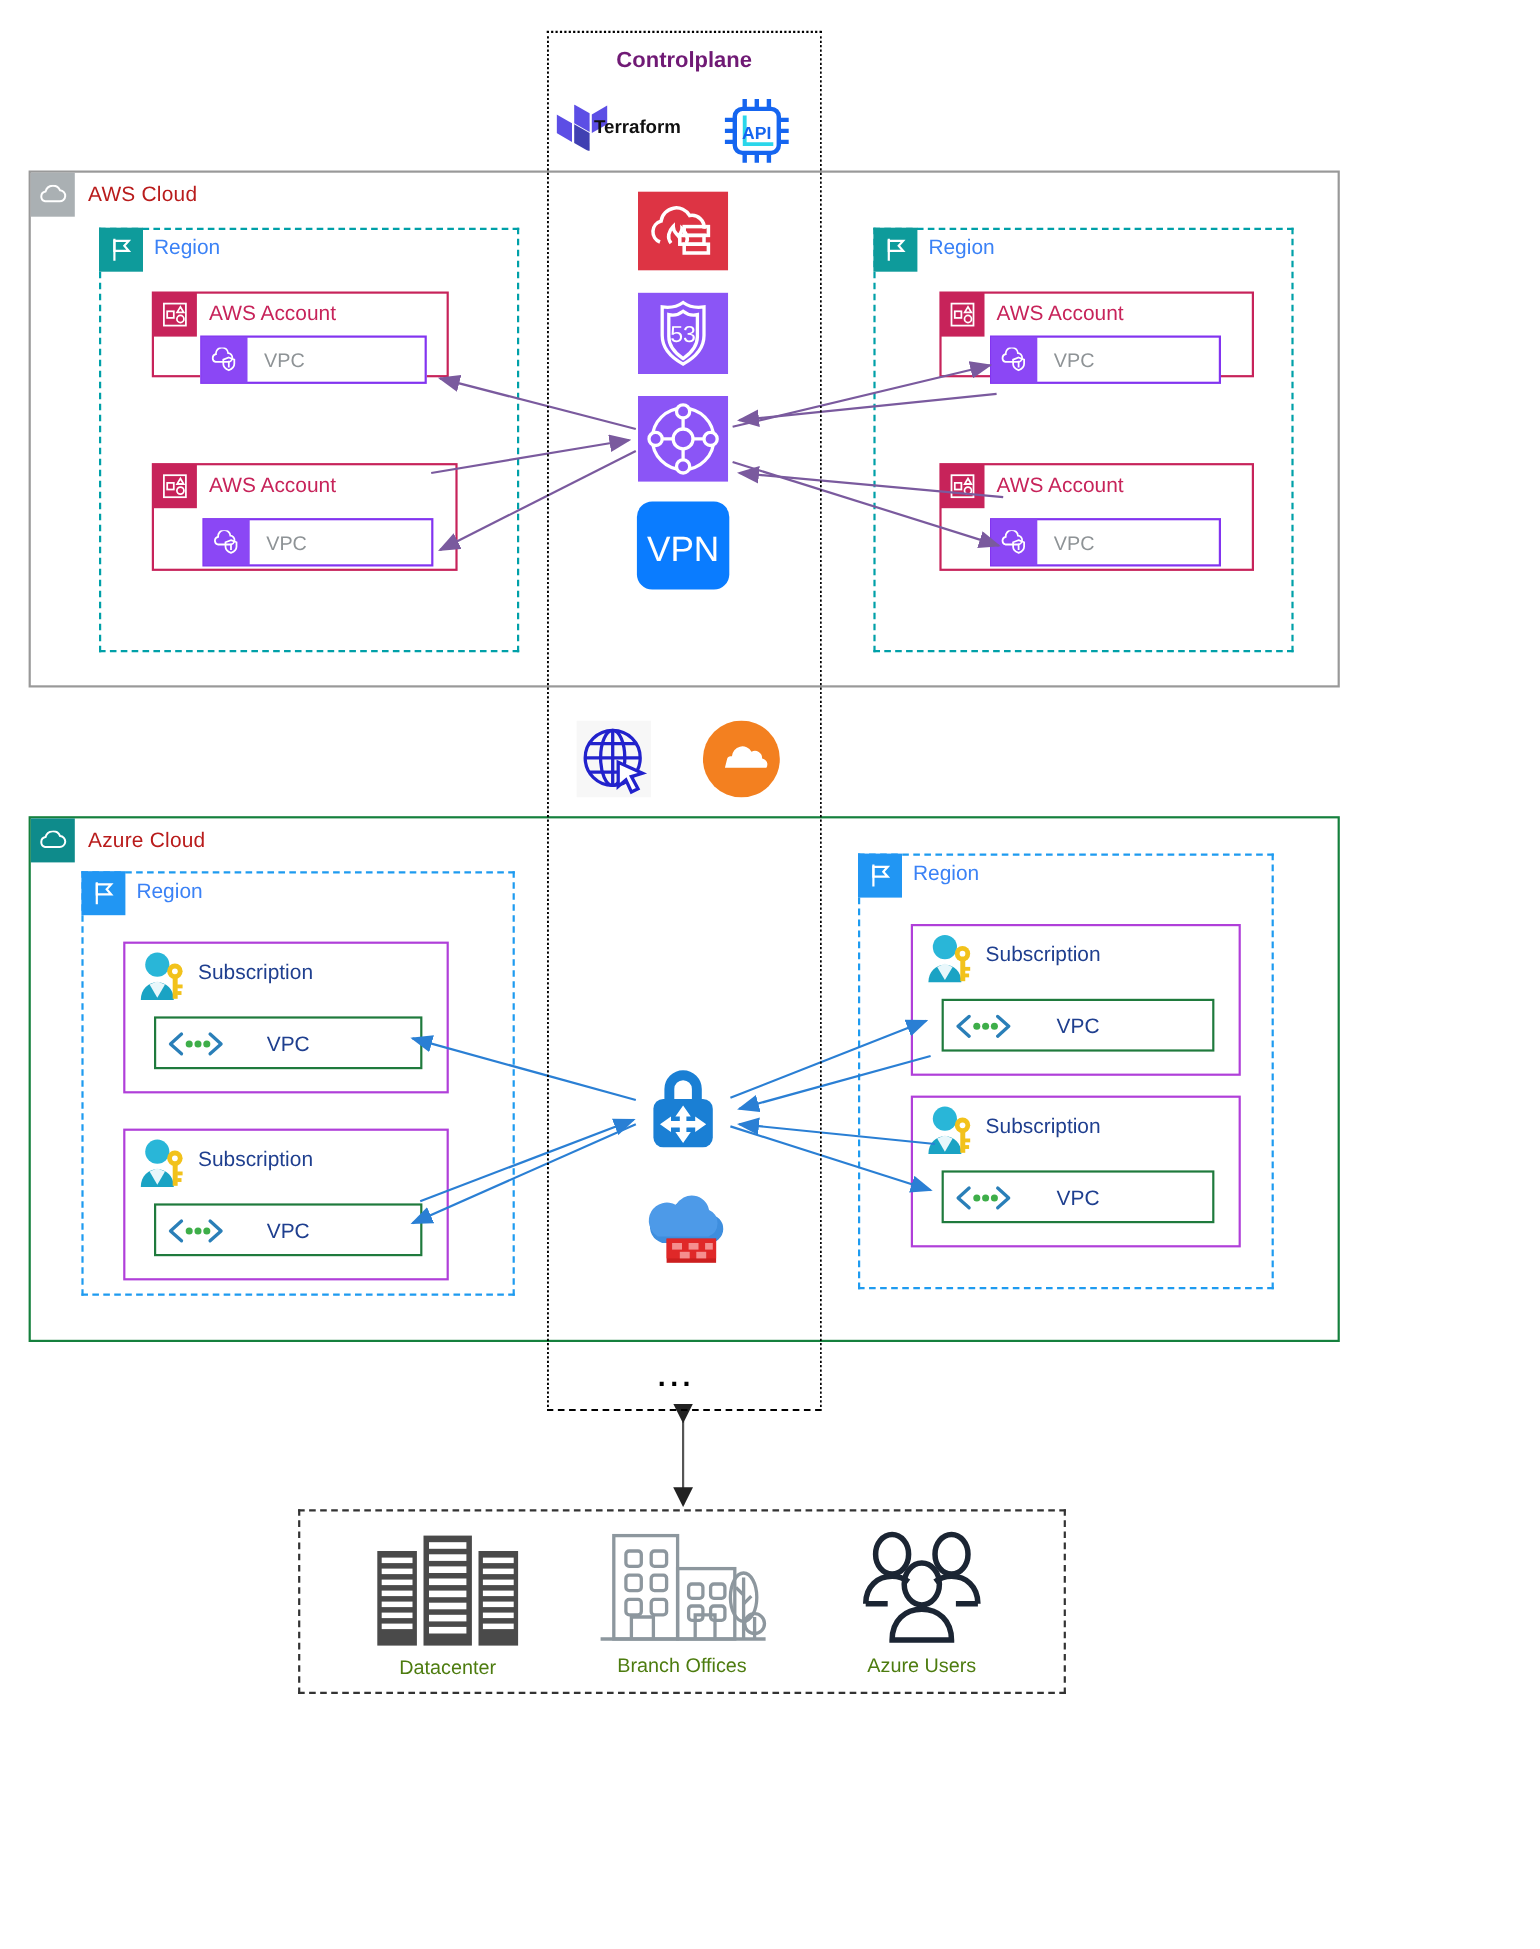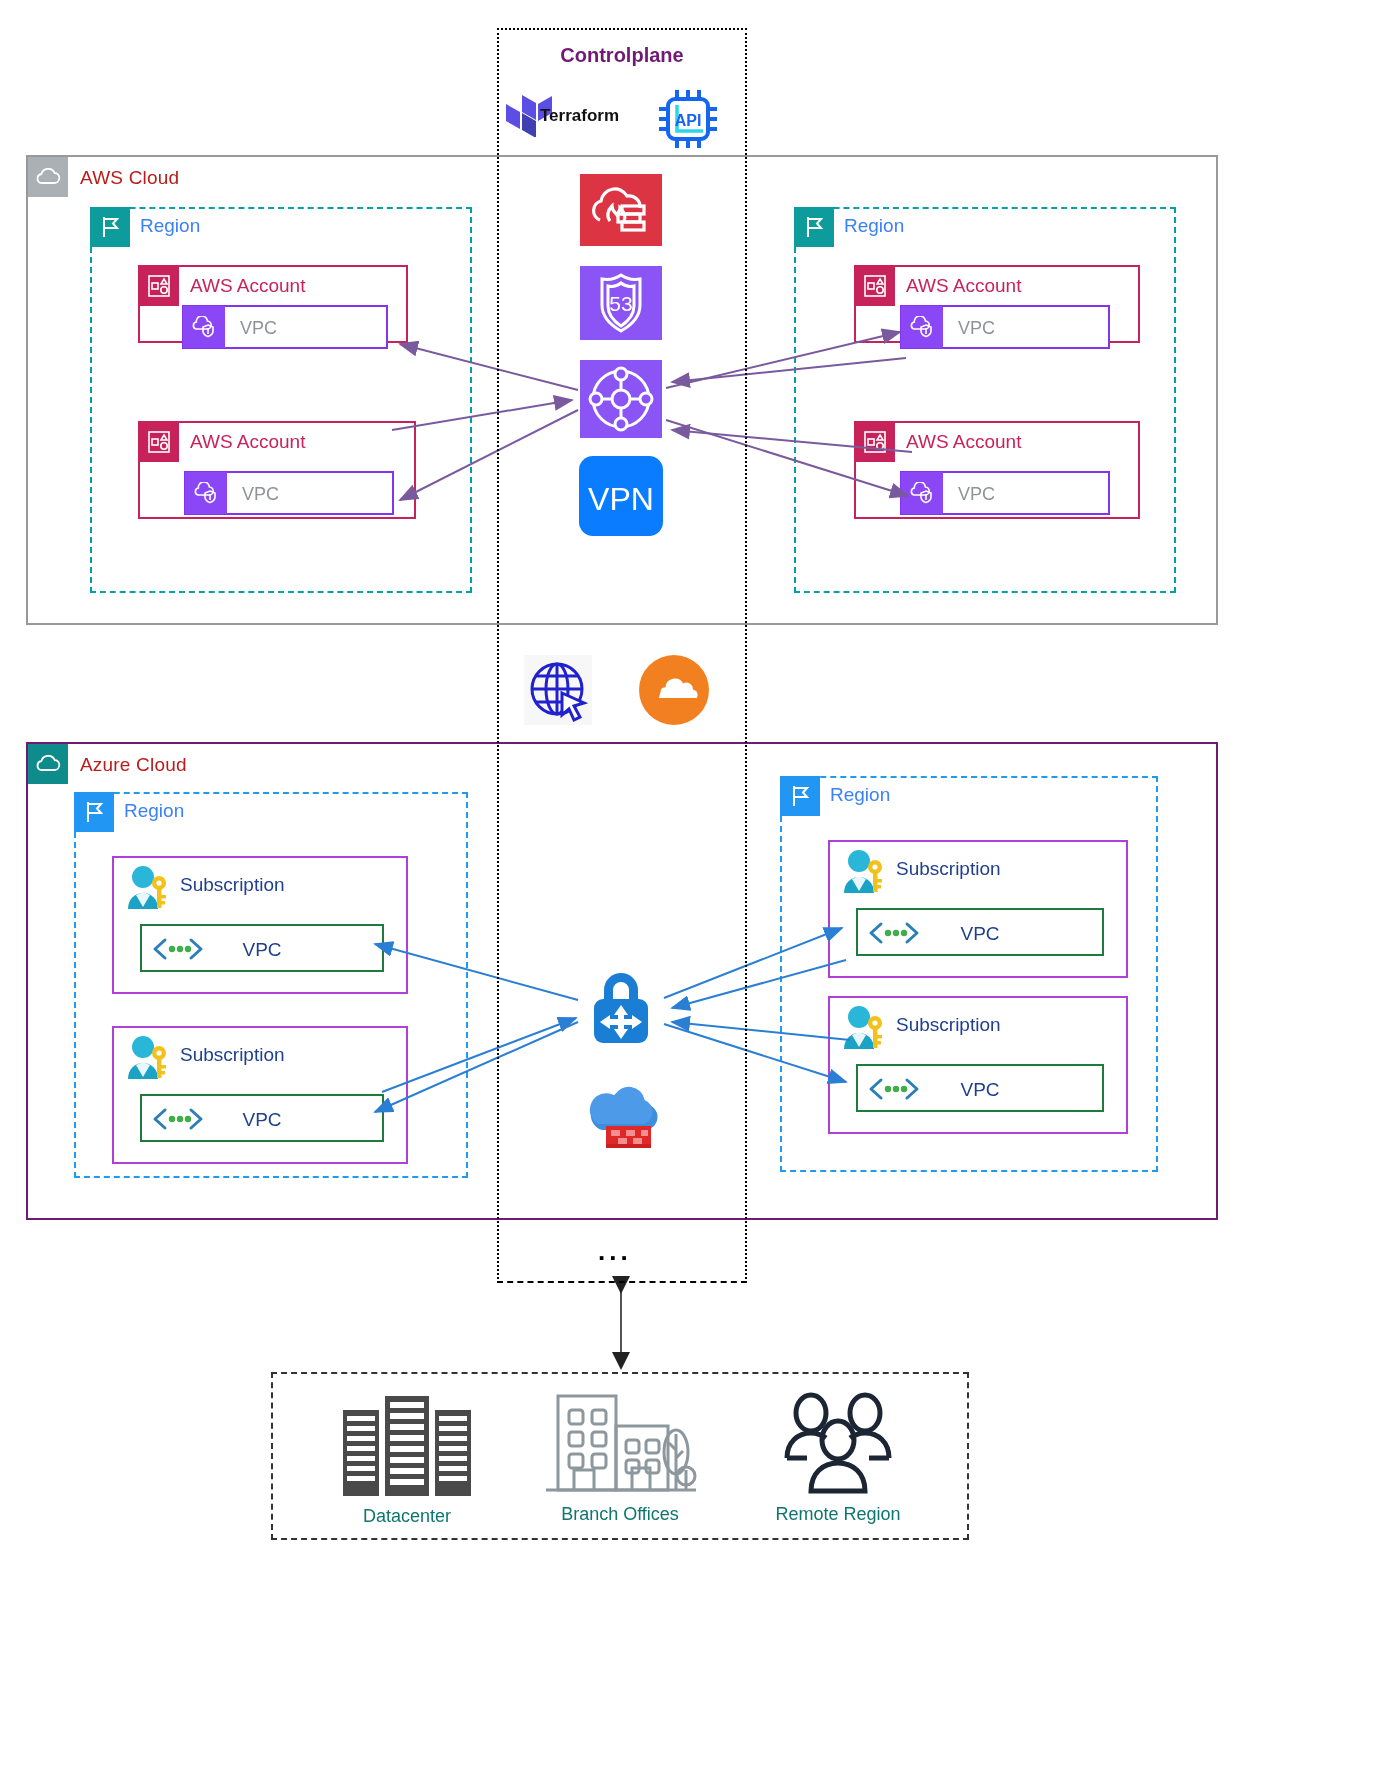"Azure Cloud" .azure-cloud { border: 2px solid #701a75 -> 2px solid #15803d }
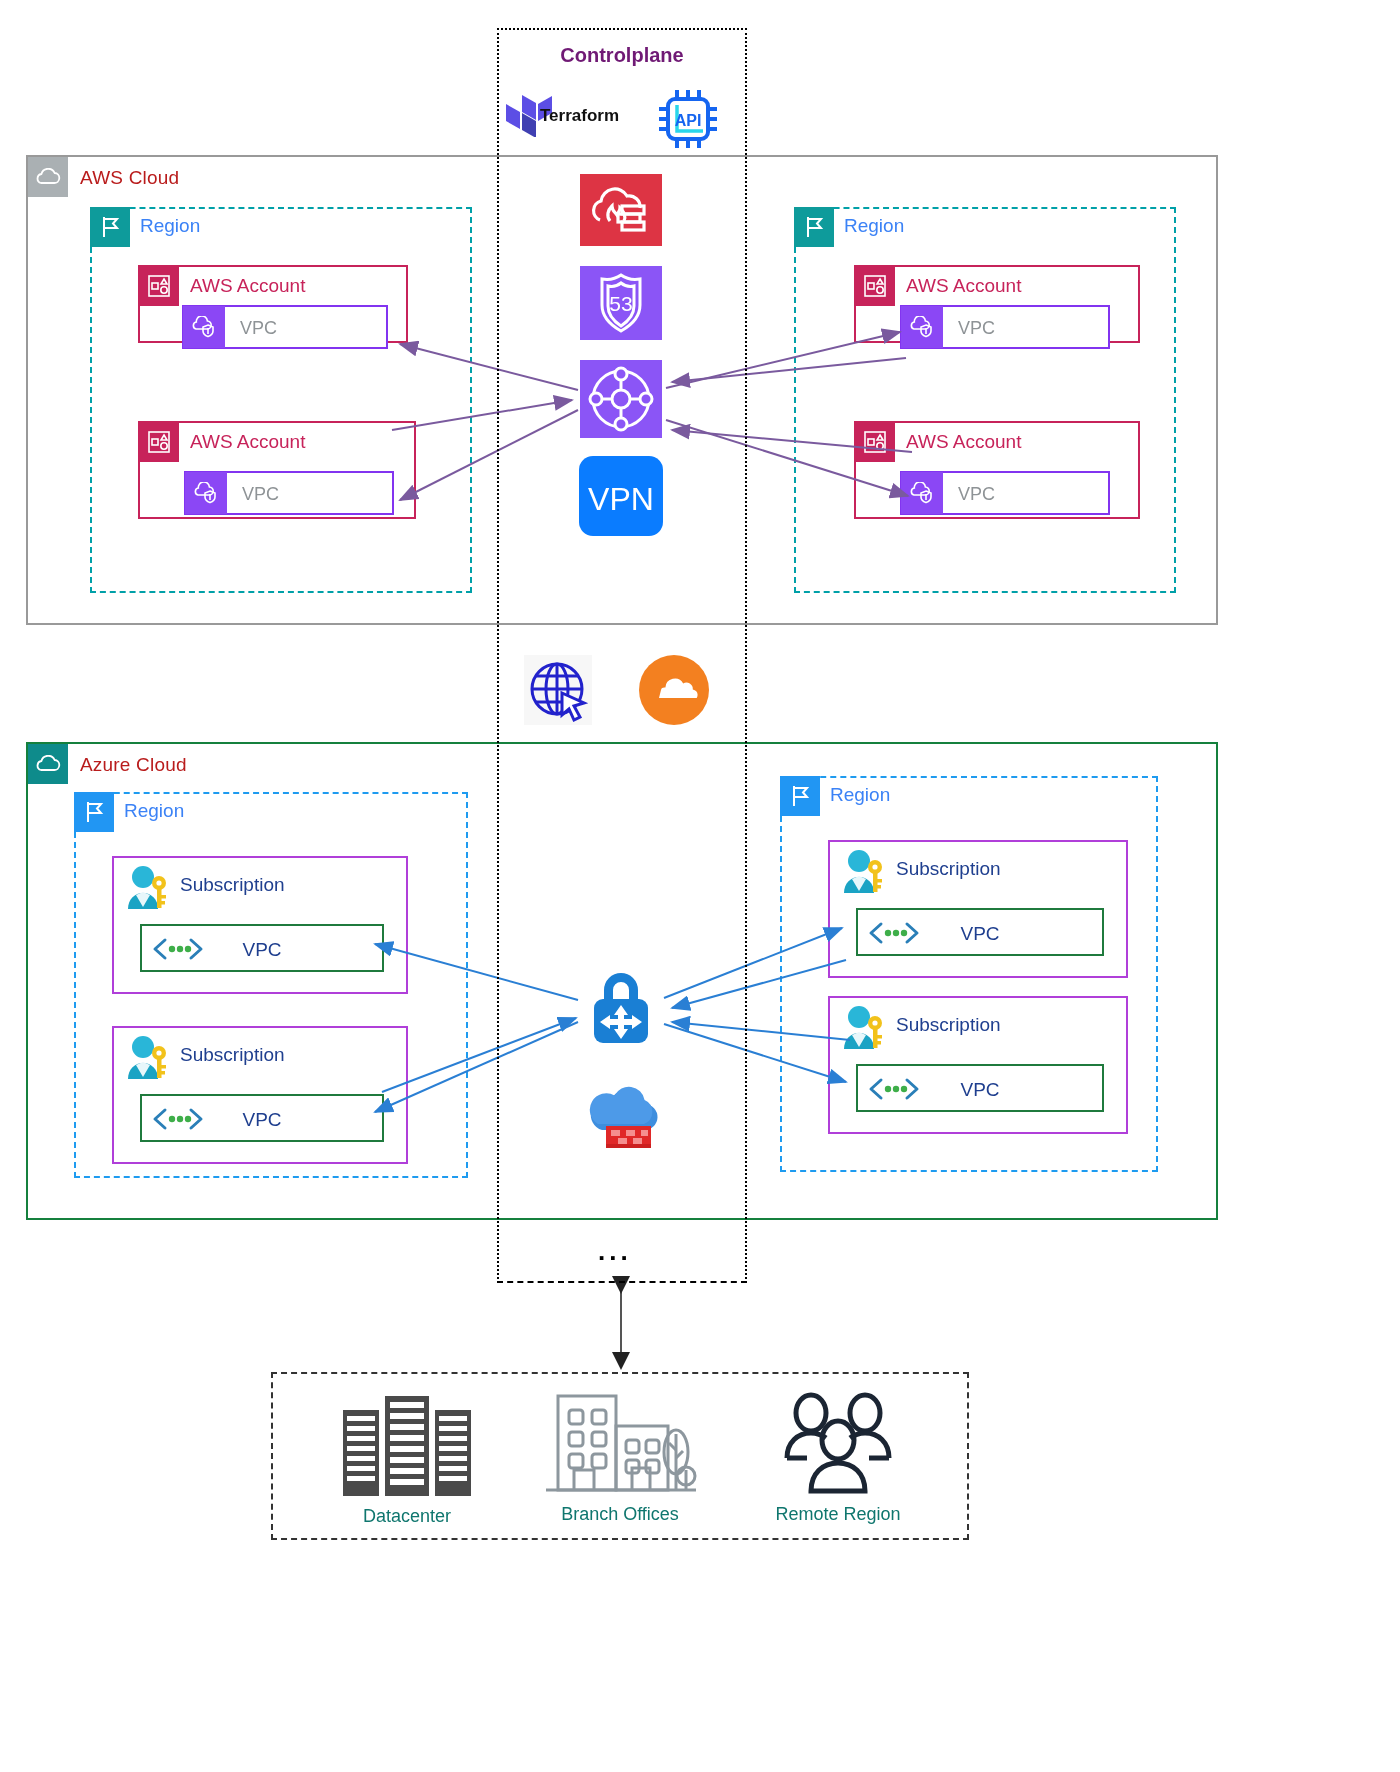"Datacenter" .op-label { color: #0f766e -> #4d7c0f }
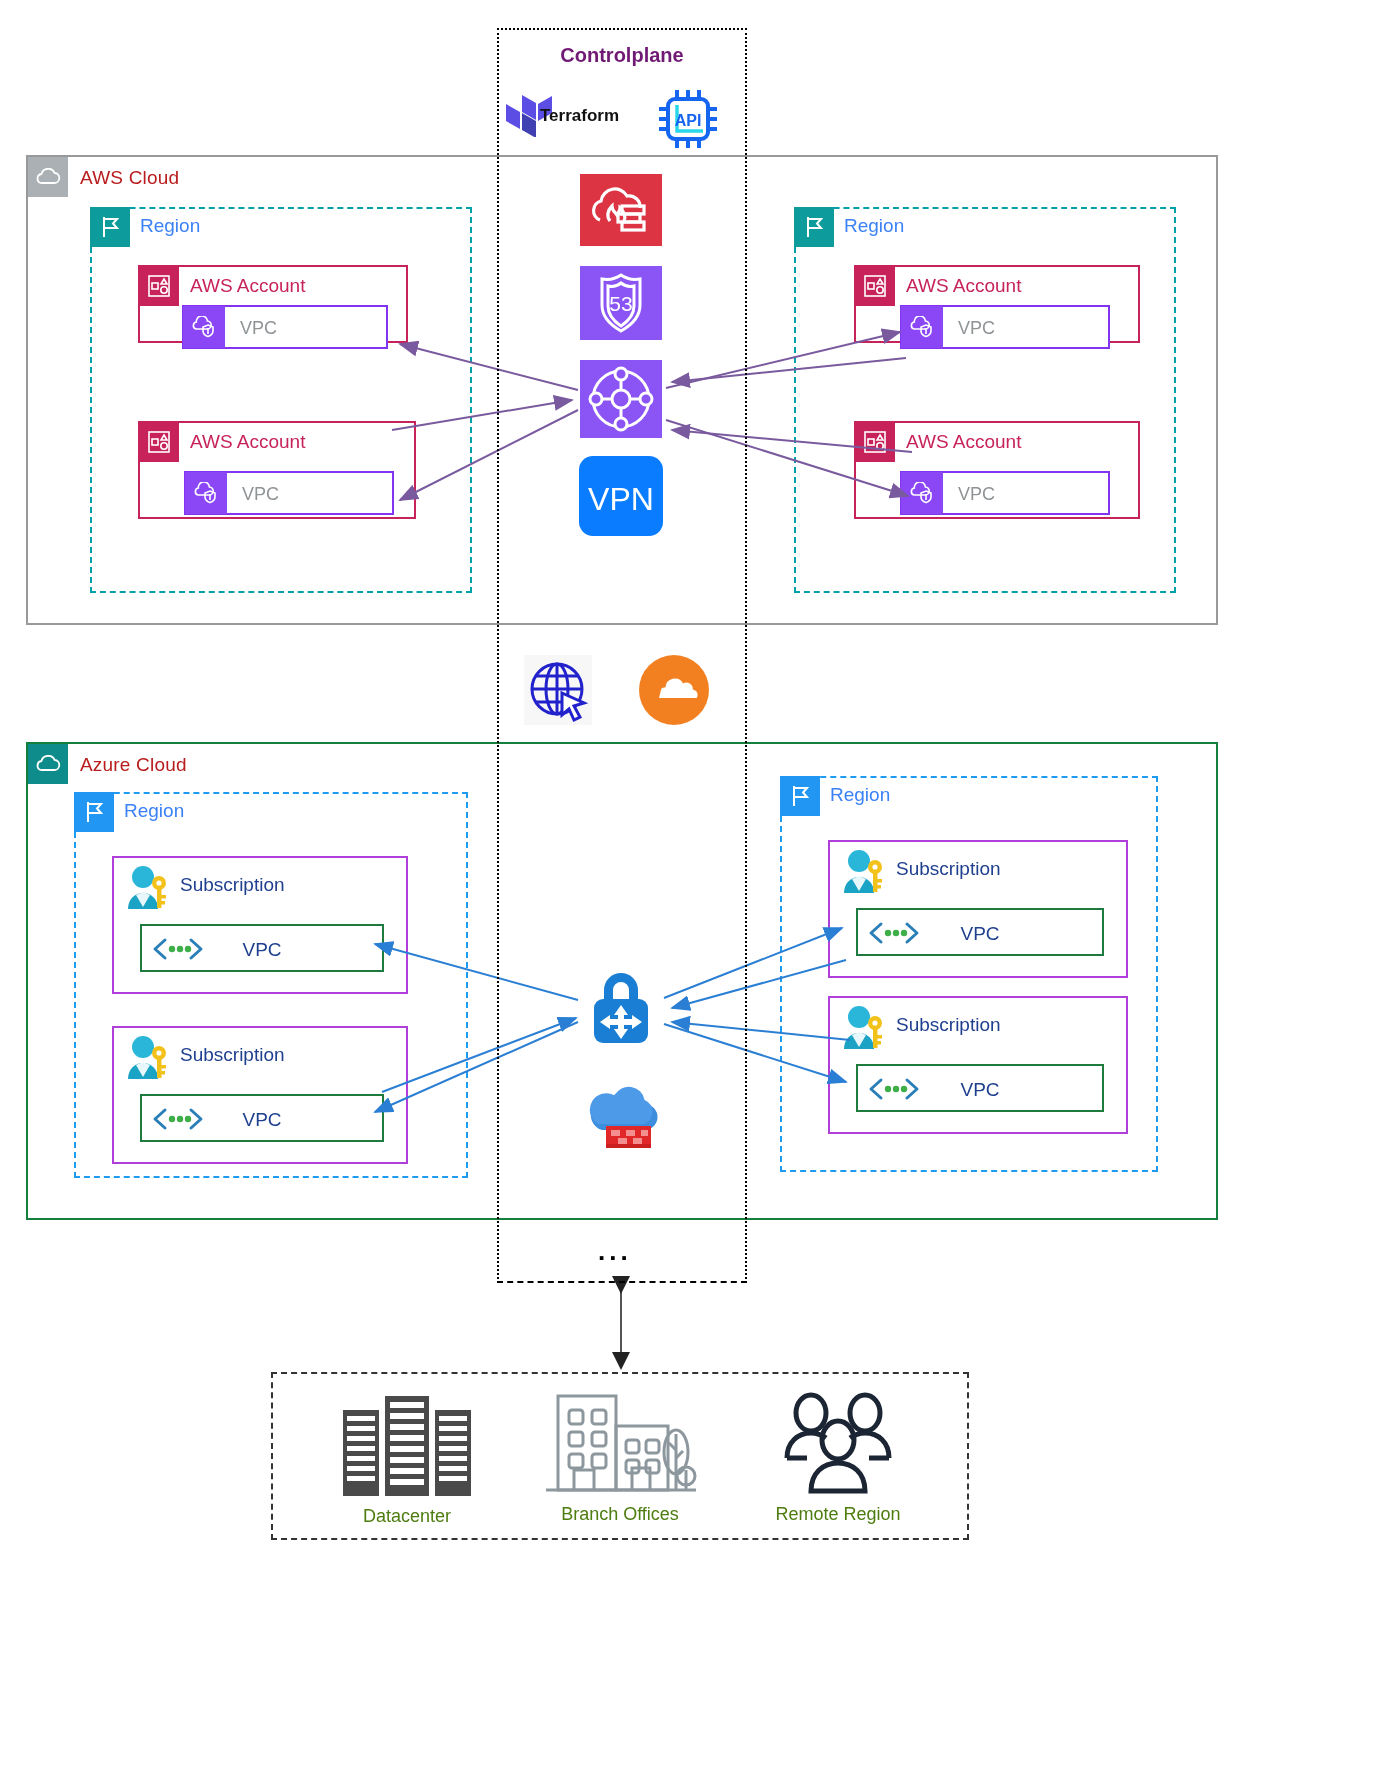"Remote Region" div.op-label { text: Remote Region -> Azure Users }
